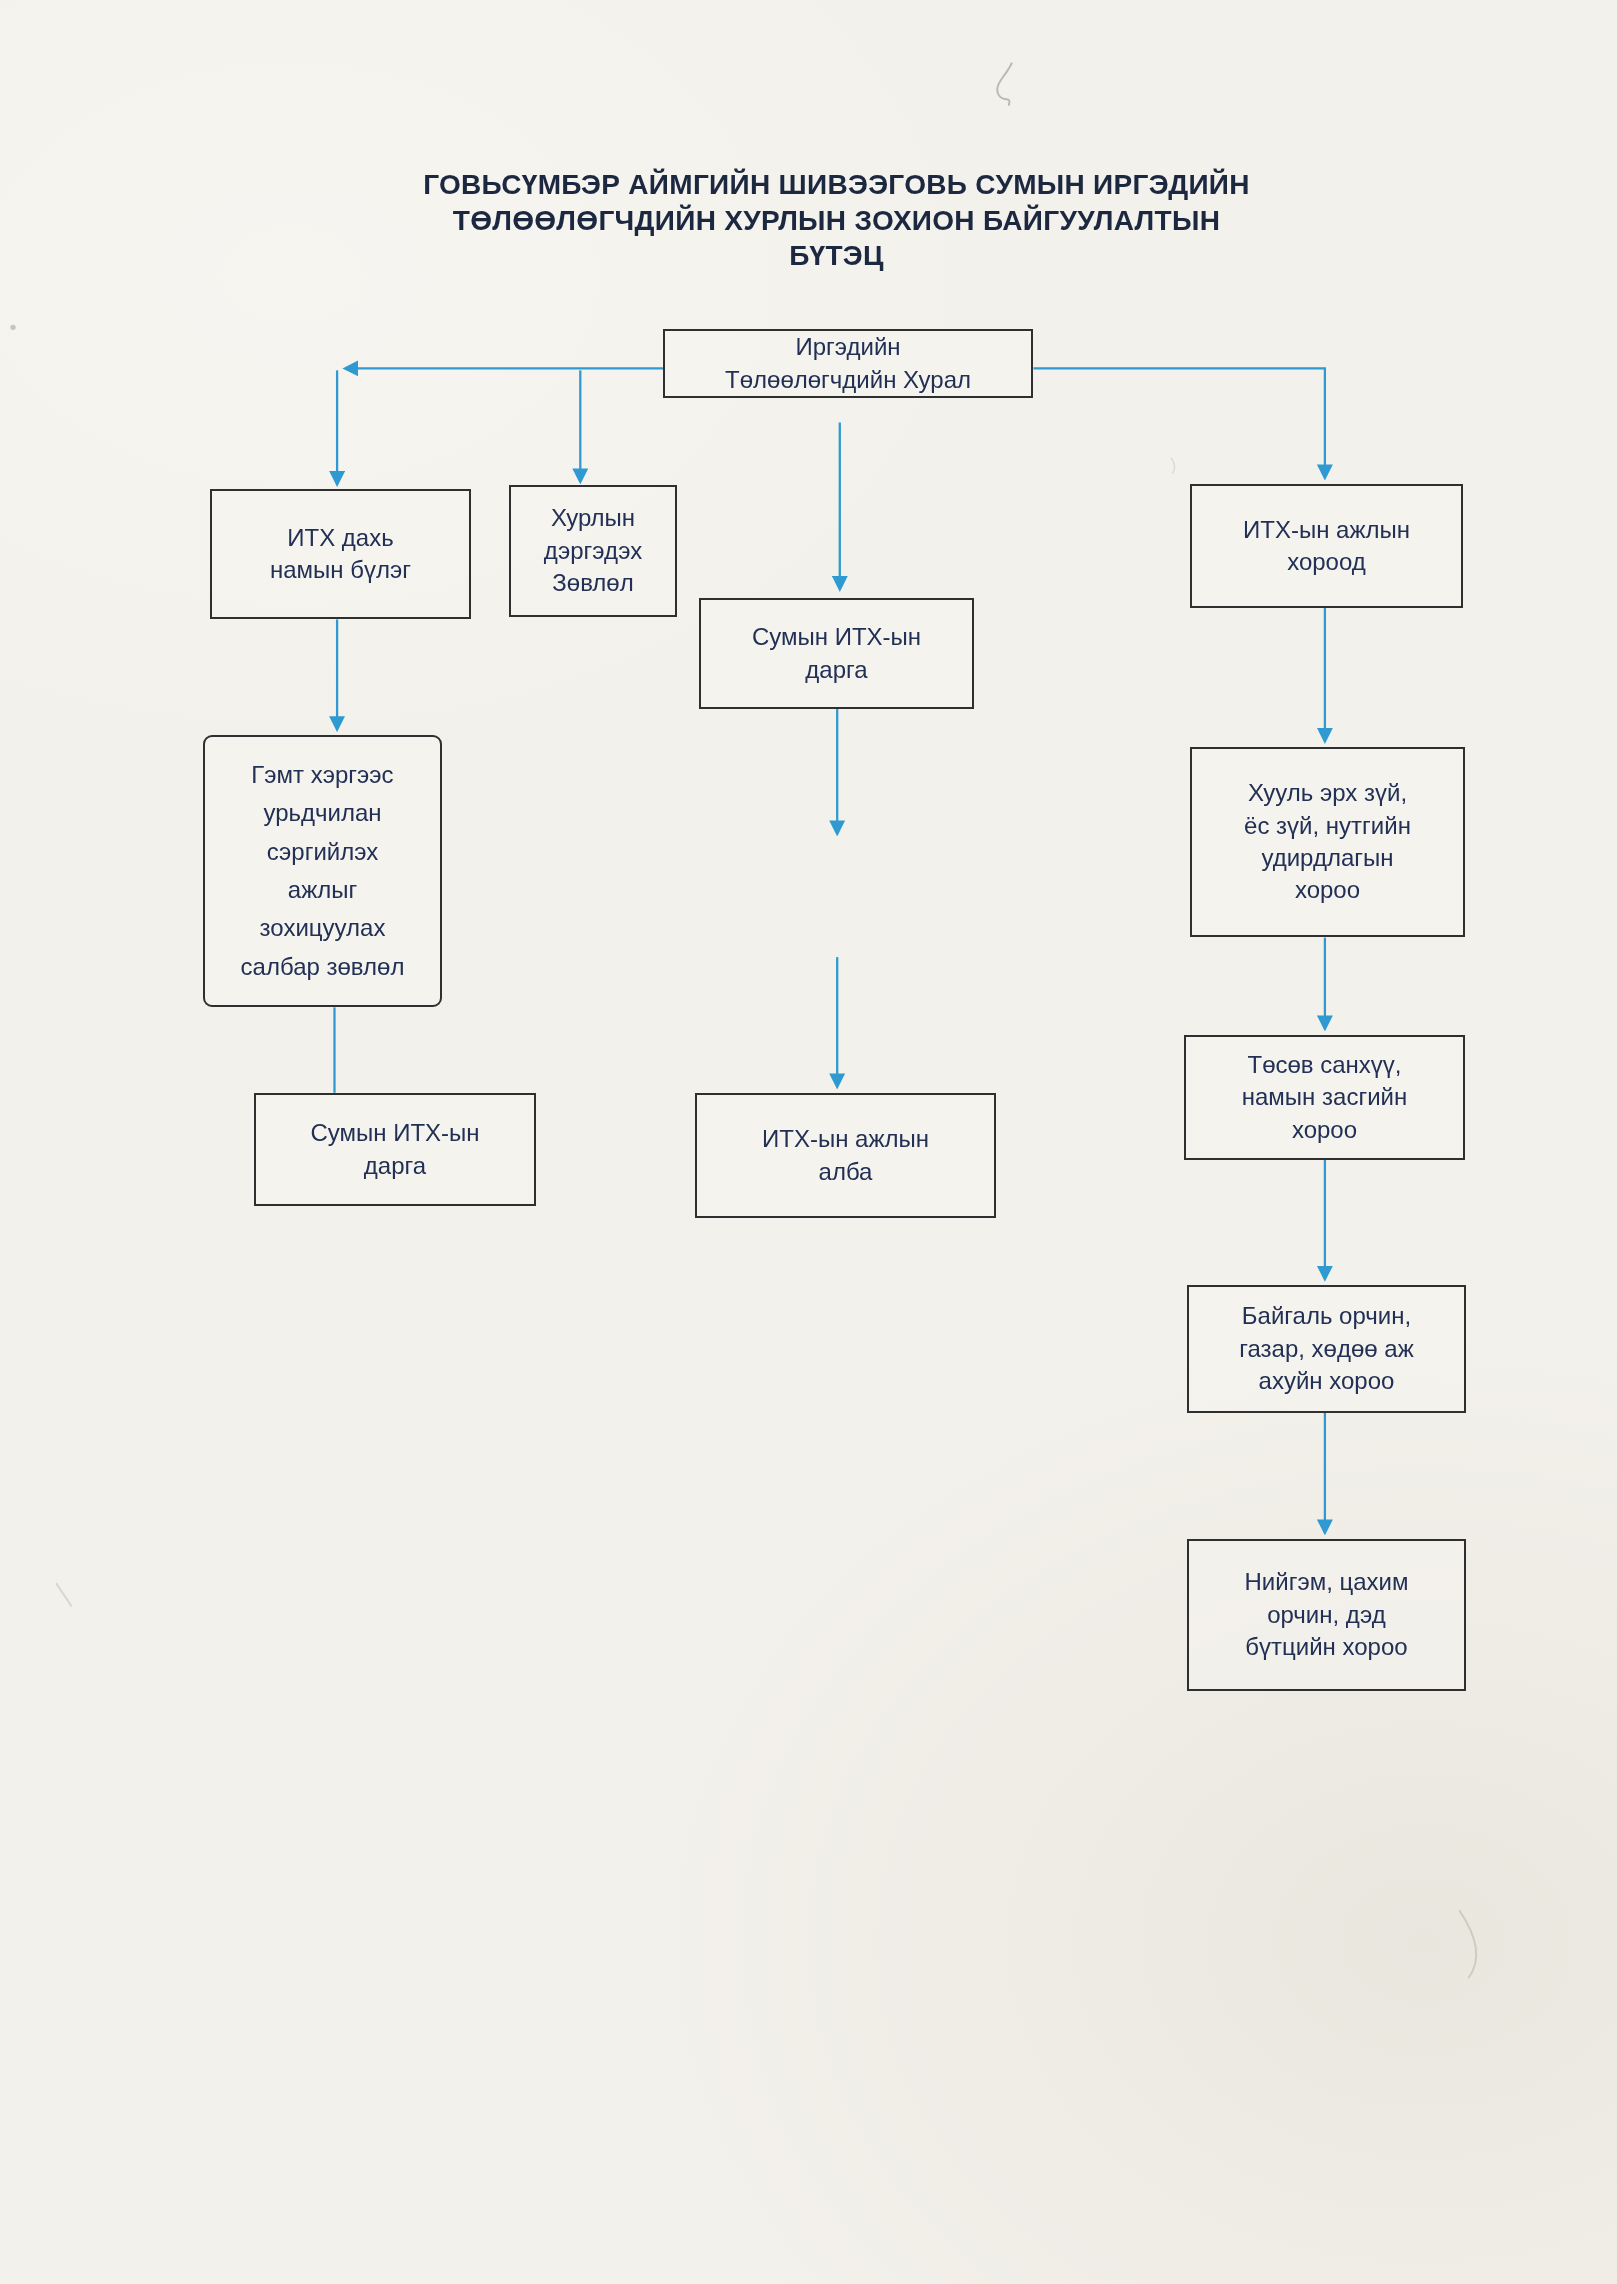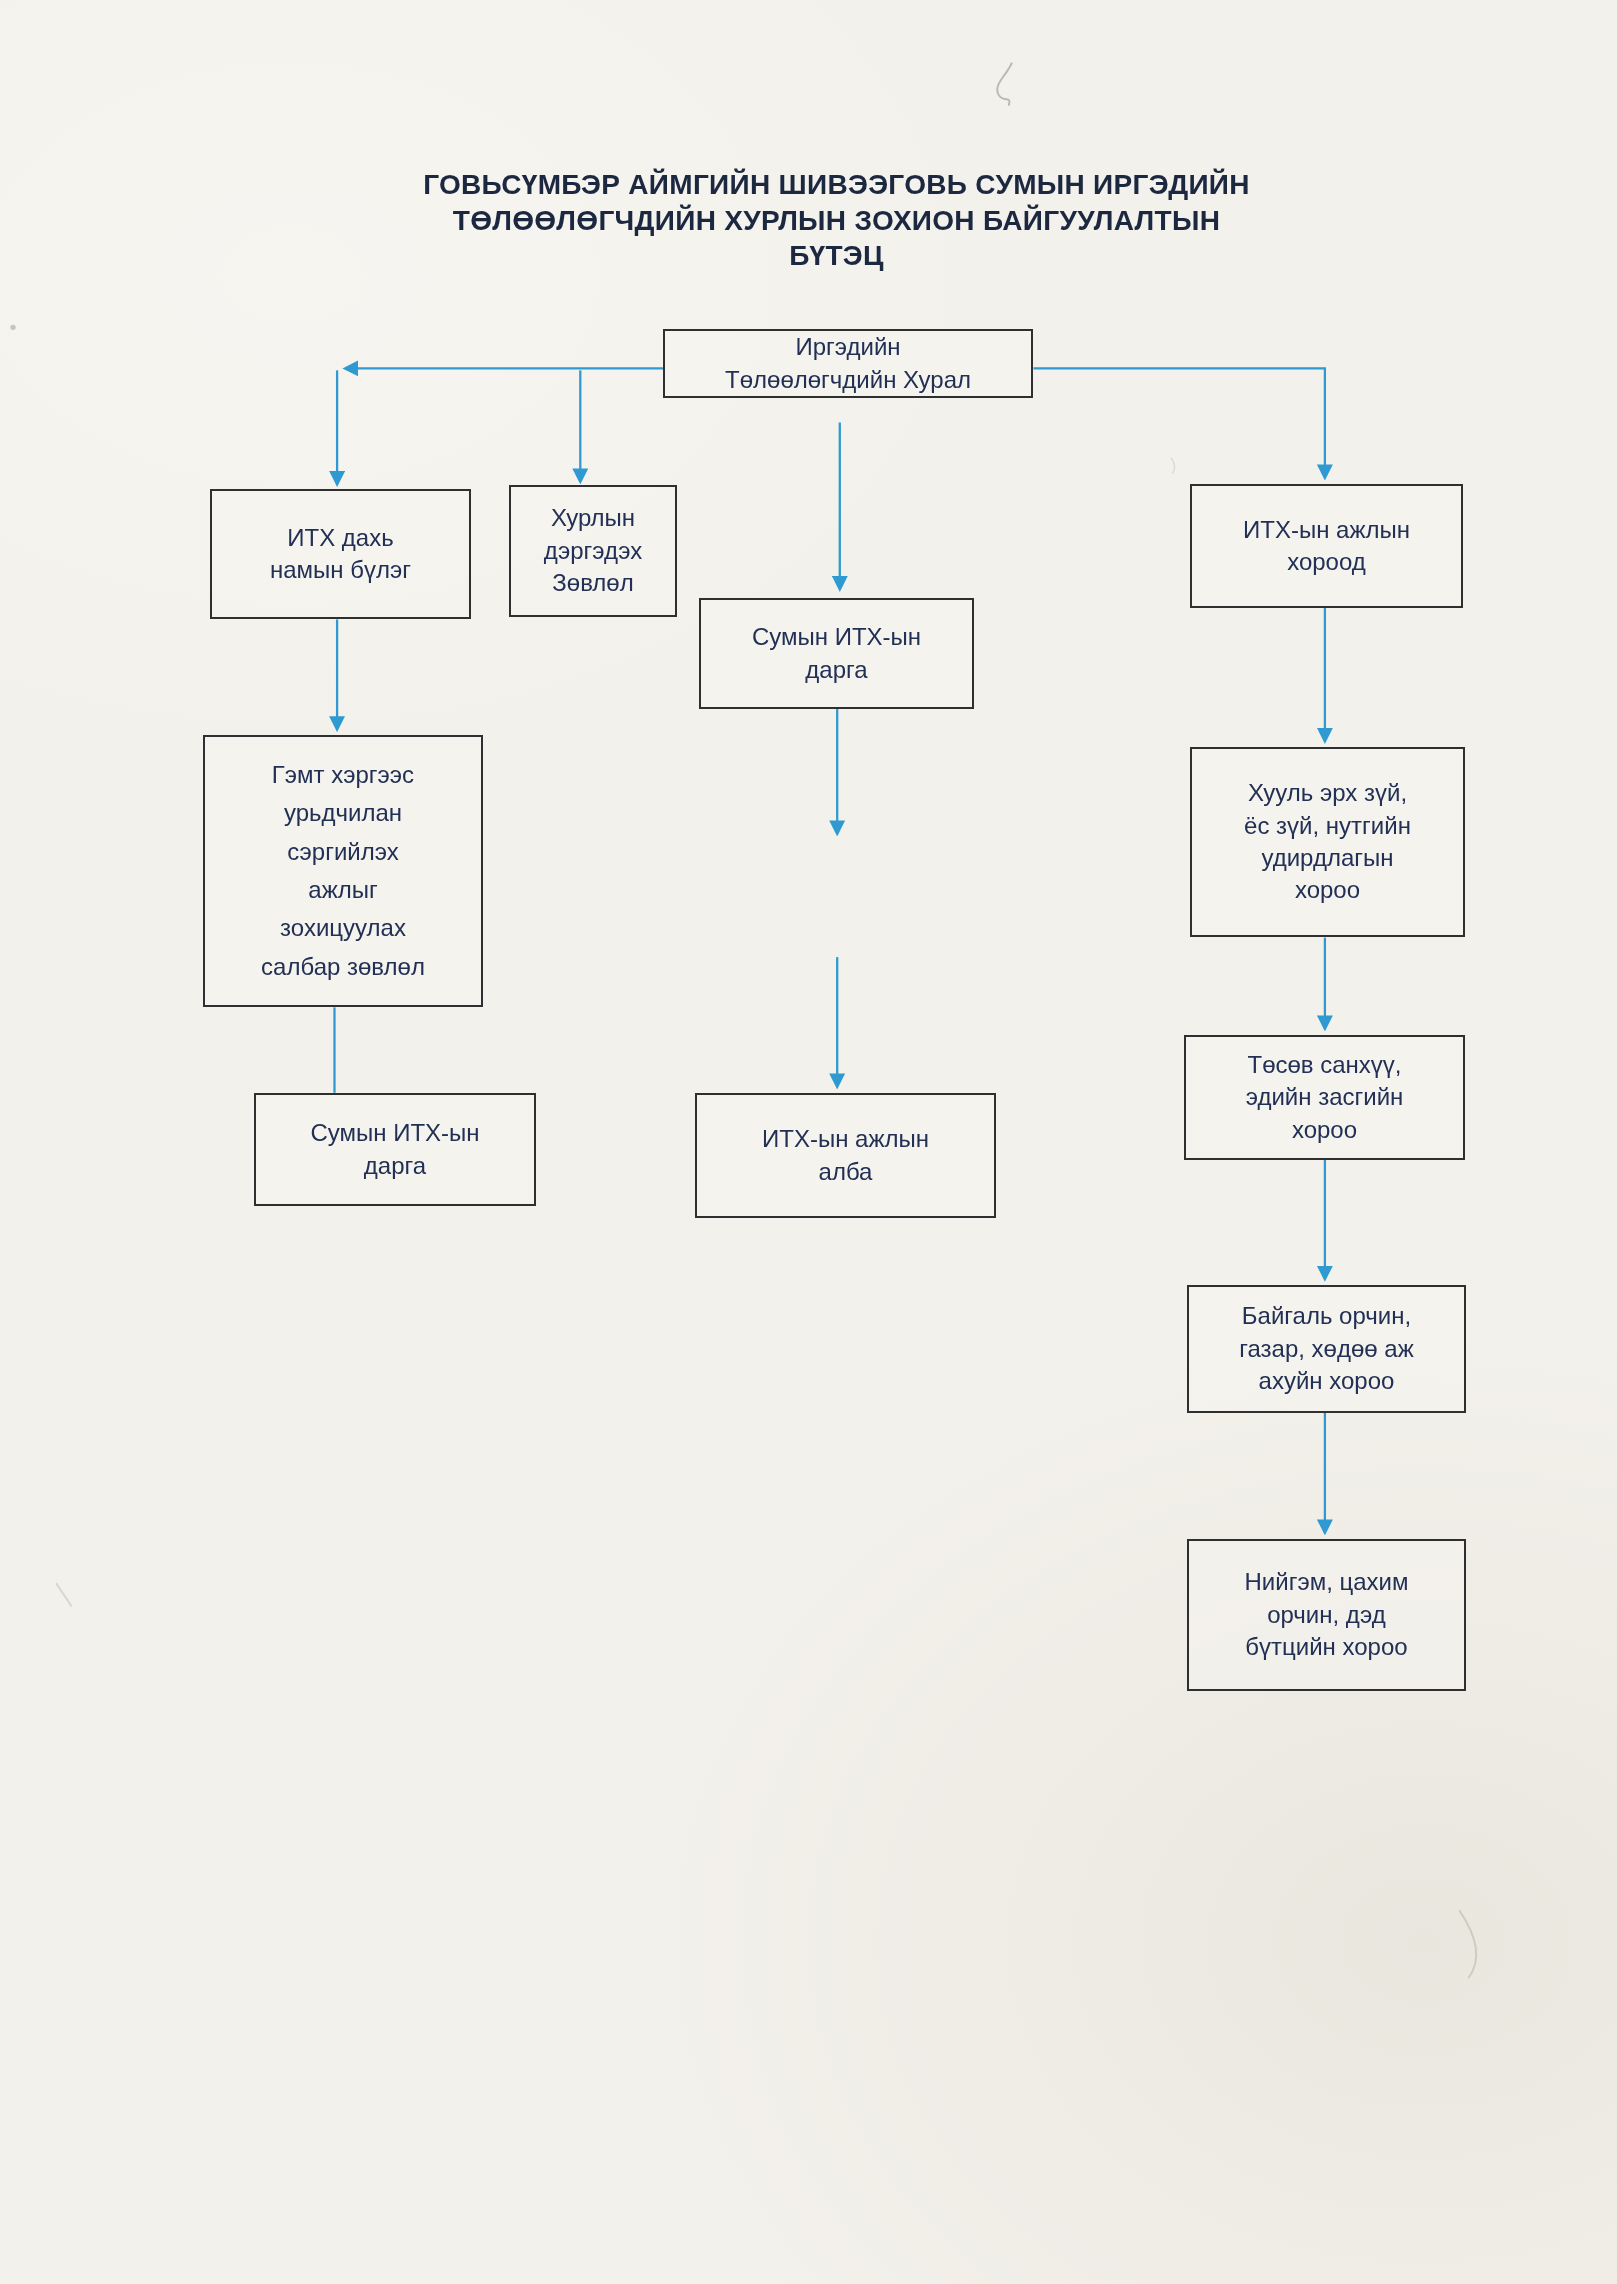"Гэмт хэргээс" .b-crime { border-radius: none -> 9px; width: 280px -> 239px }
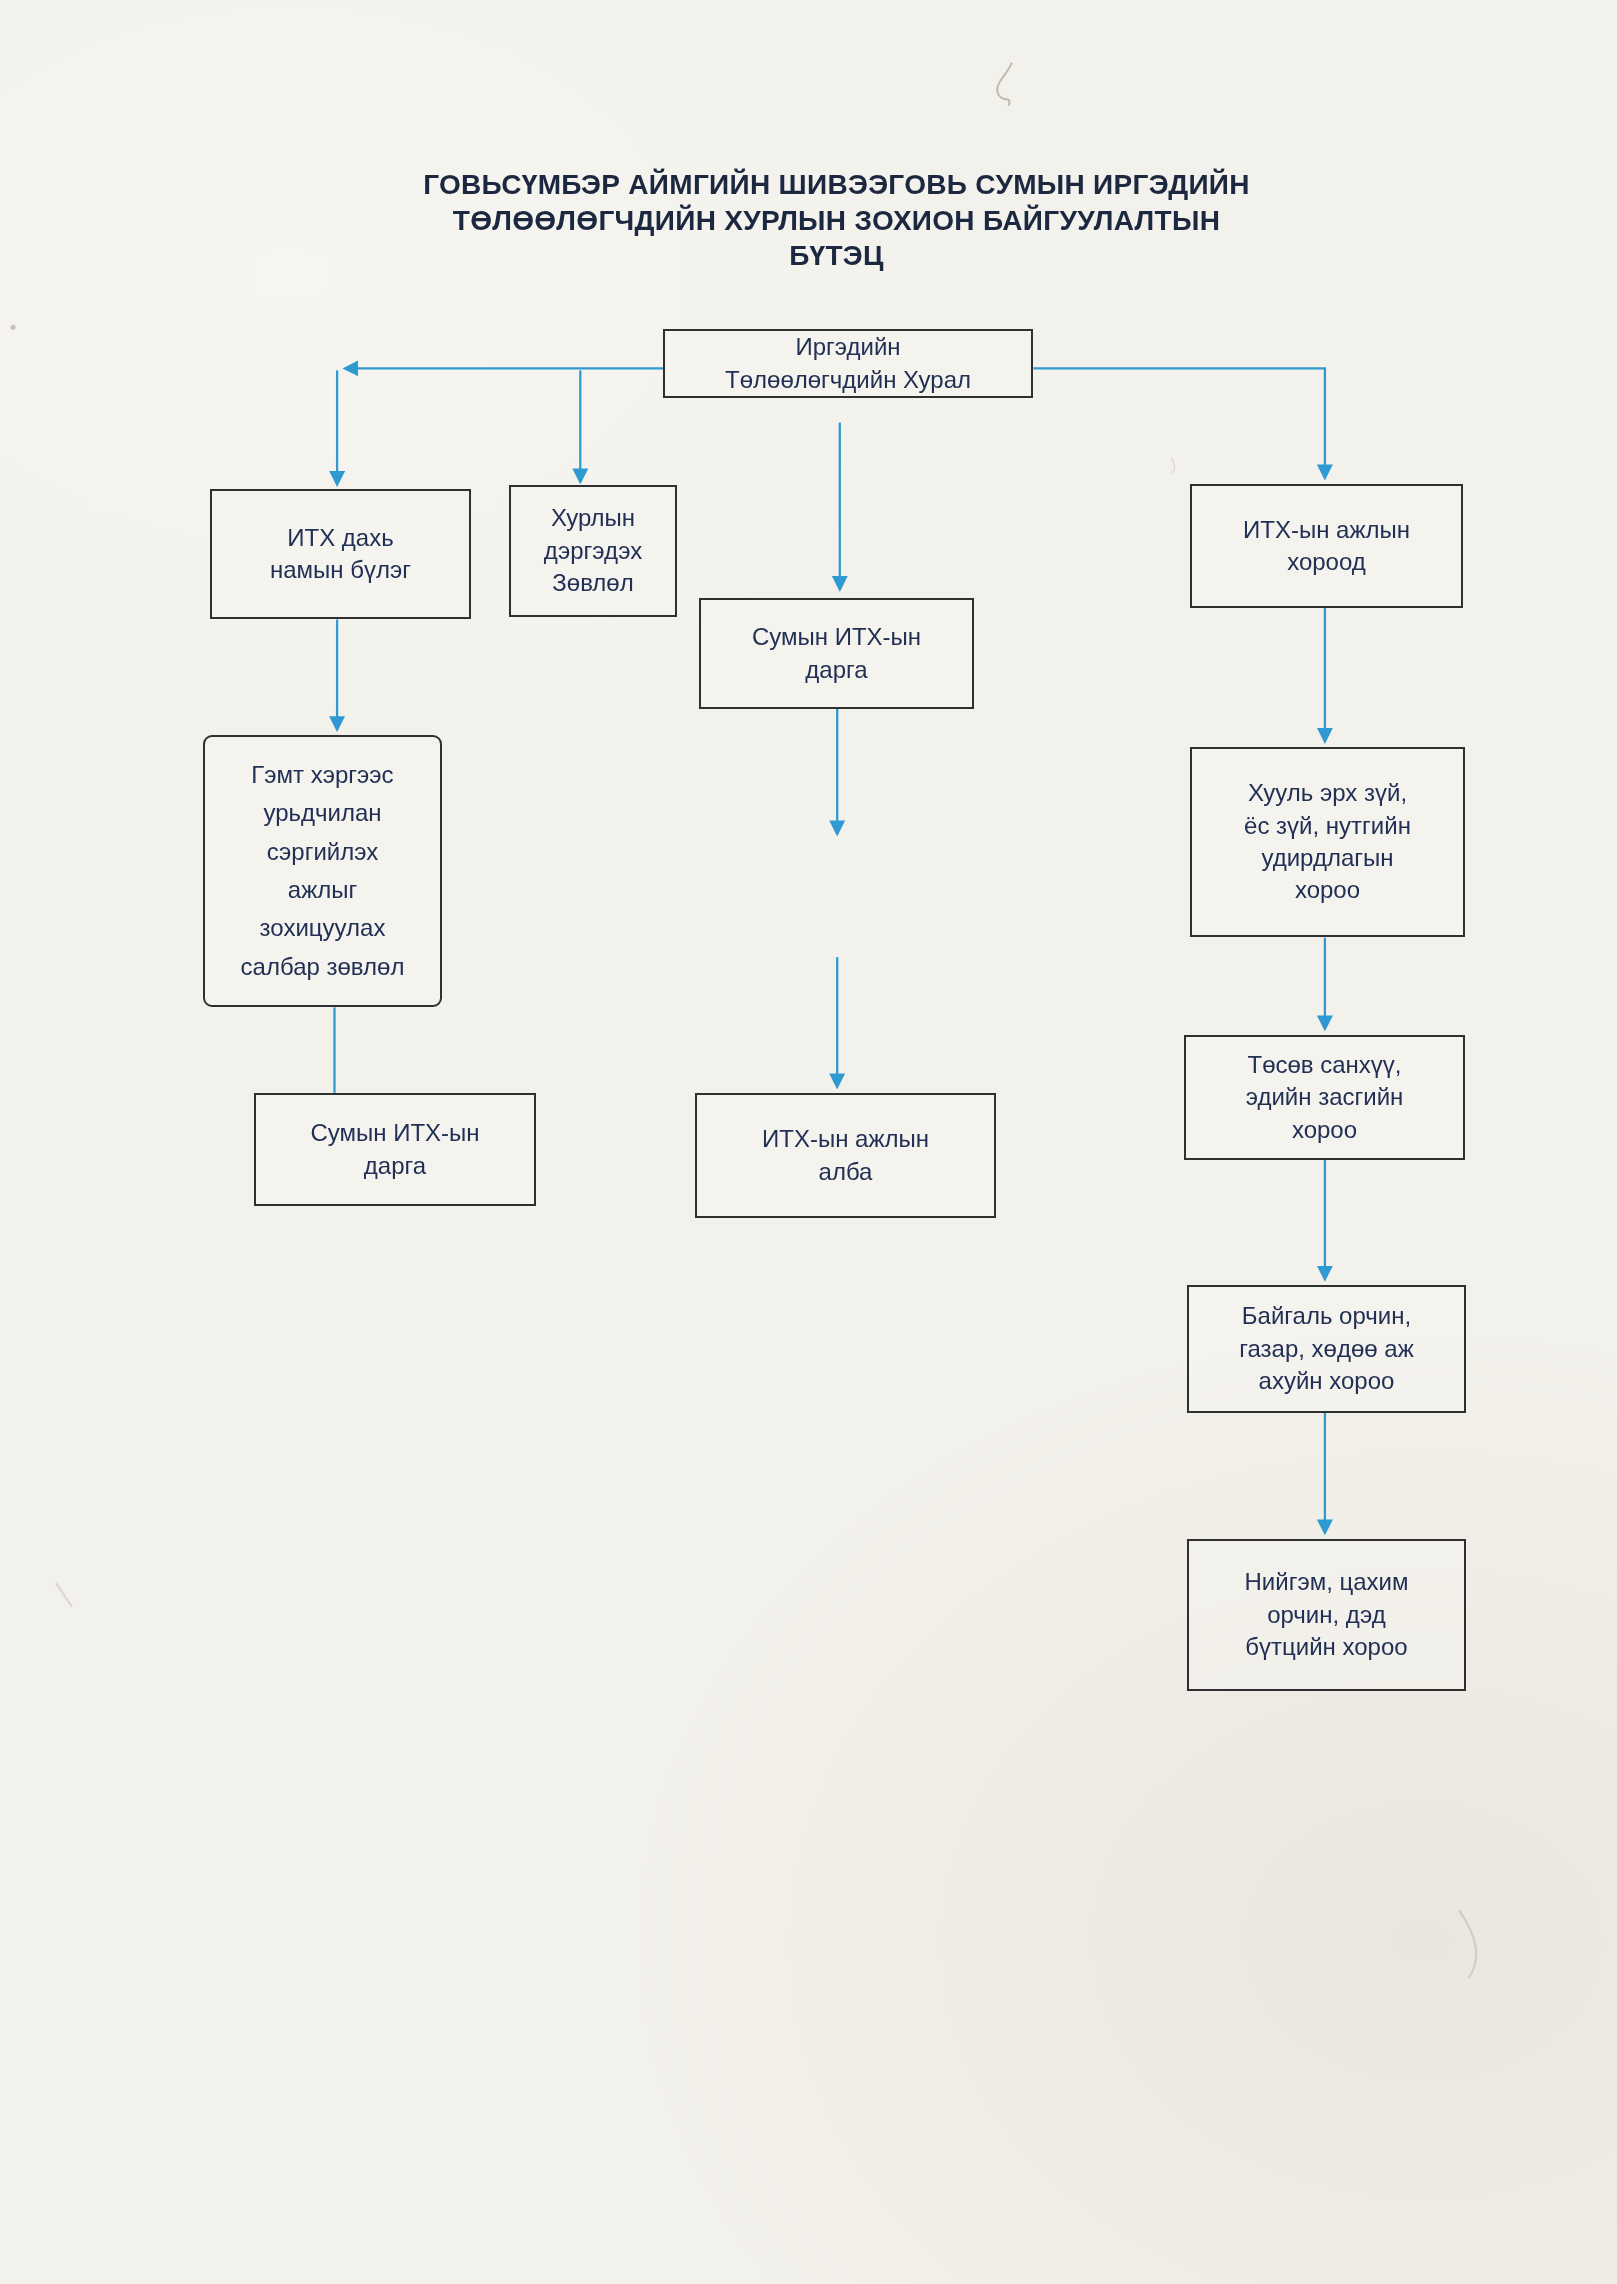"Төсөв санхүү," div.box { text: эдийн -> намын }
